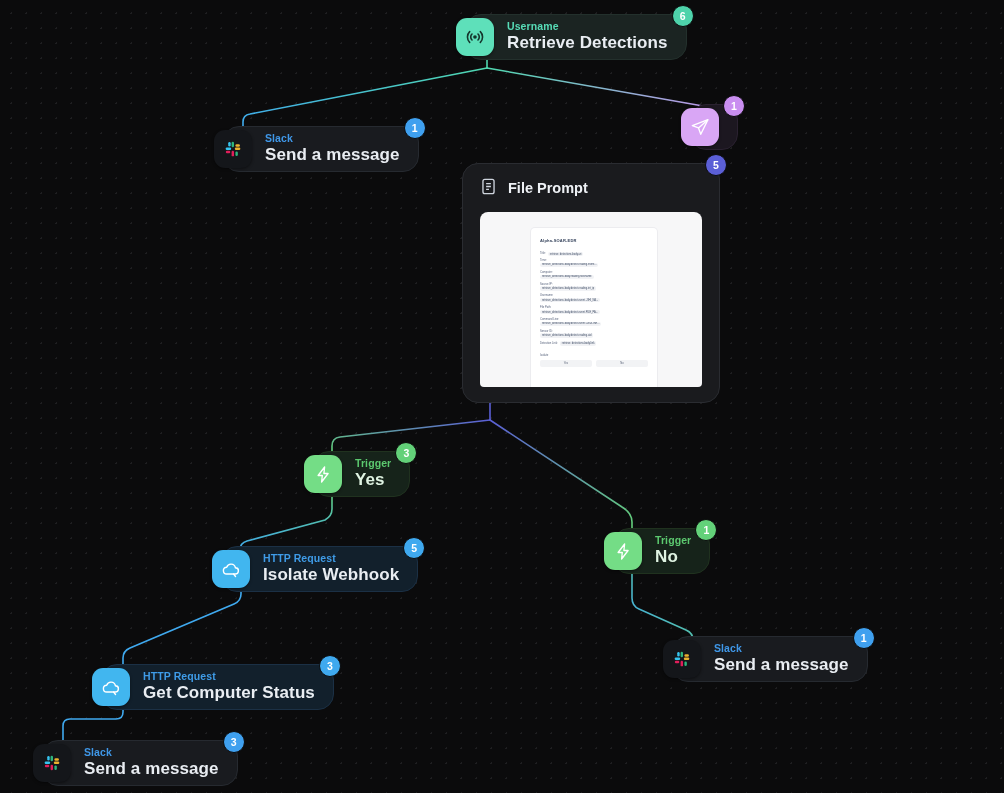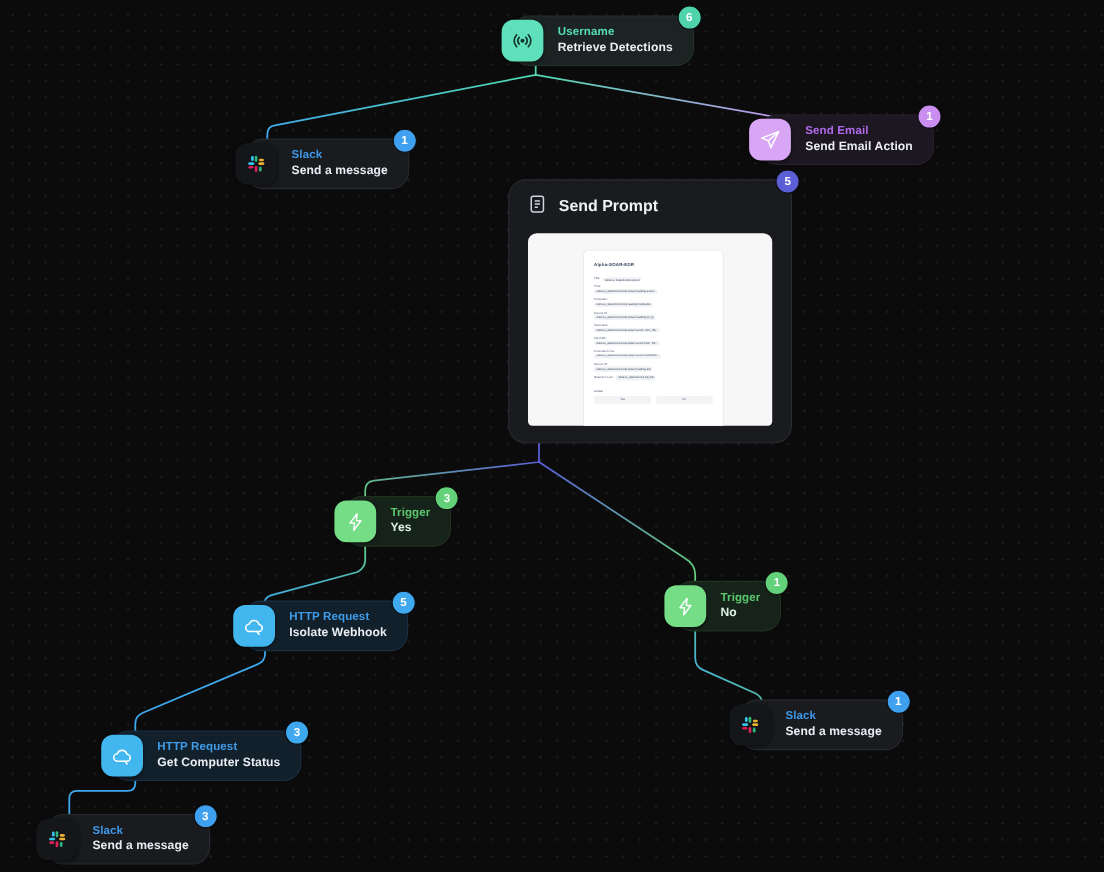"Retrieve Detections" .node .ttl { font-size: 11px -> 17px }
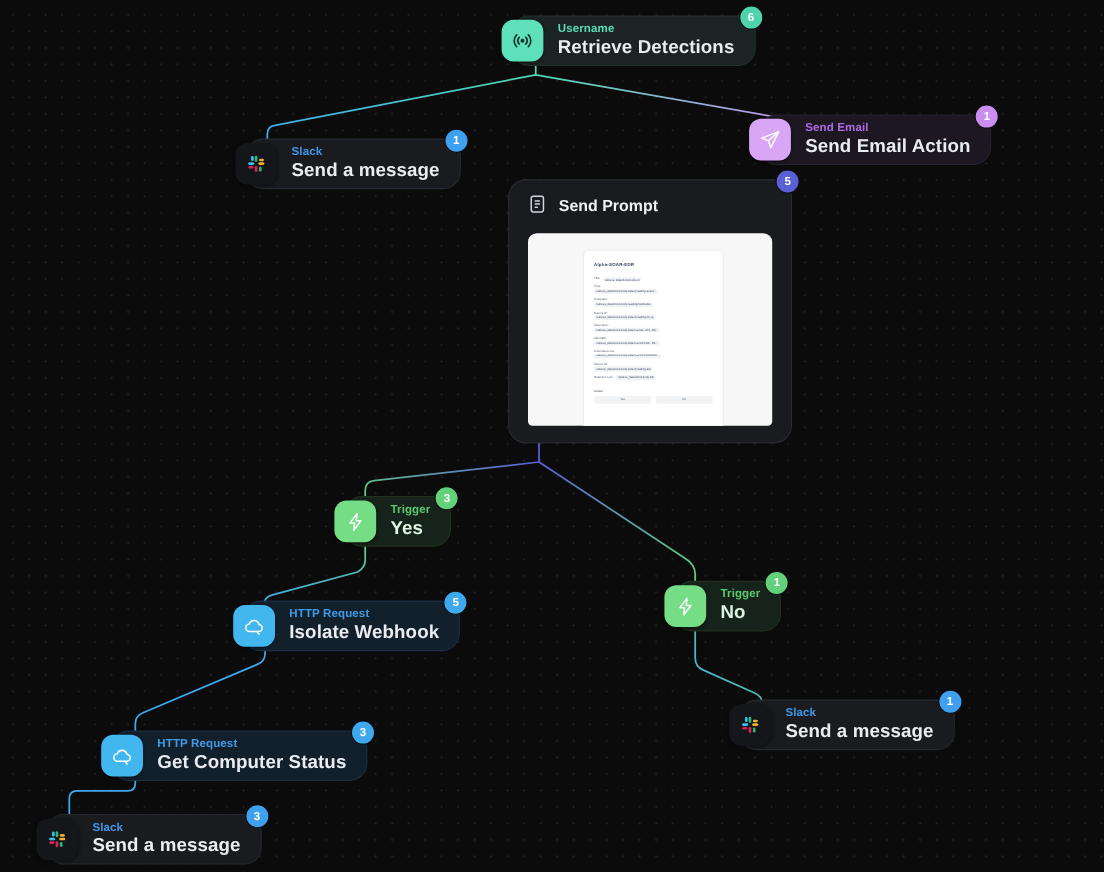"Send Email" div.txt { html: <div> <div>Send Email</div> <div>Send Email Action</div> </div> -> none }
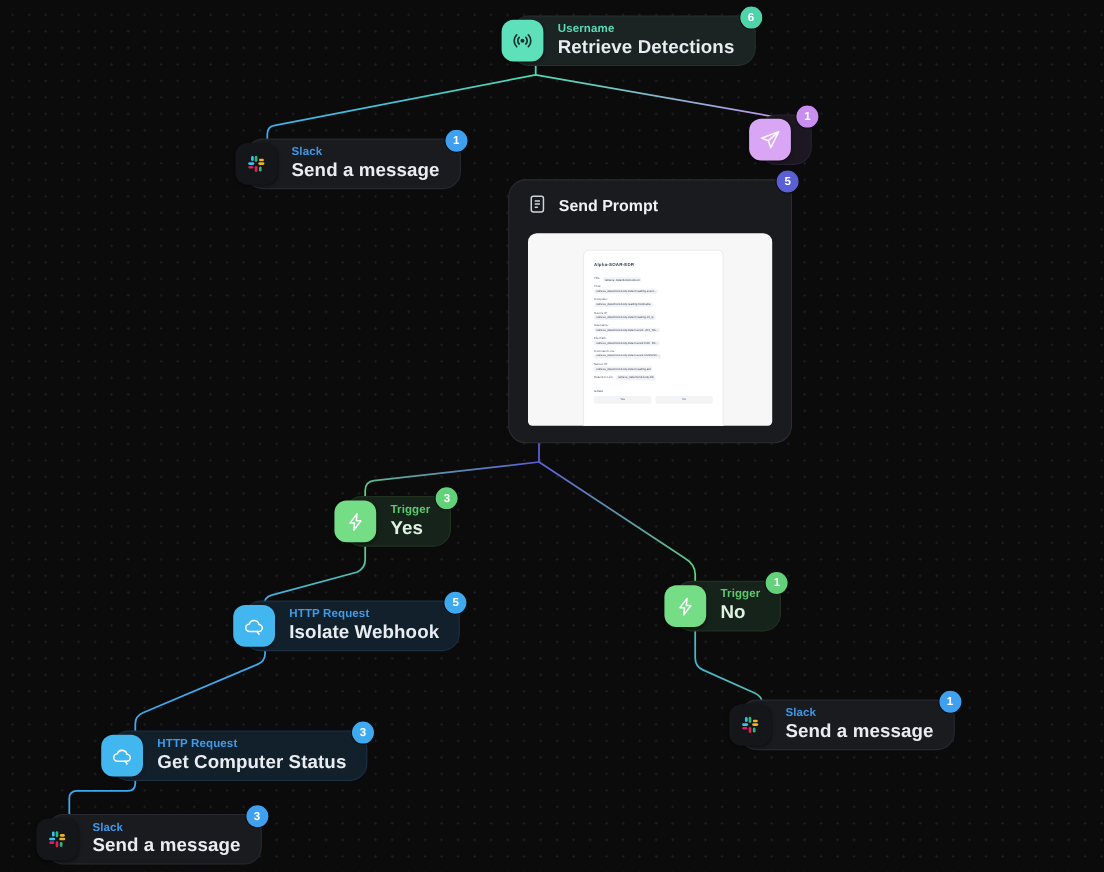"Send Prompt" span.ttl { text: Send -> File }
